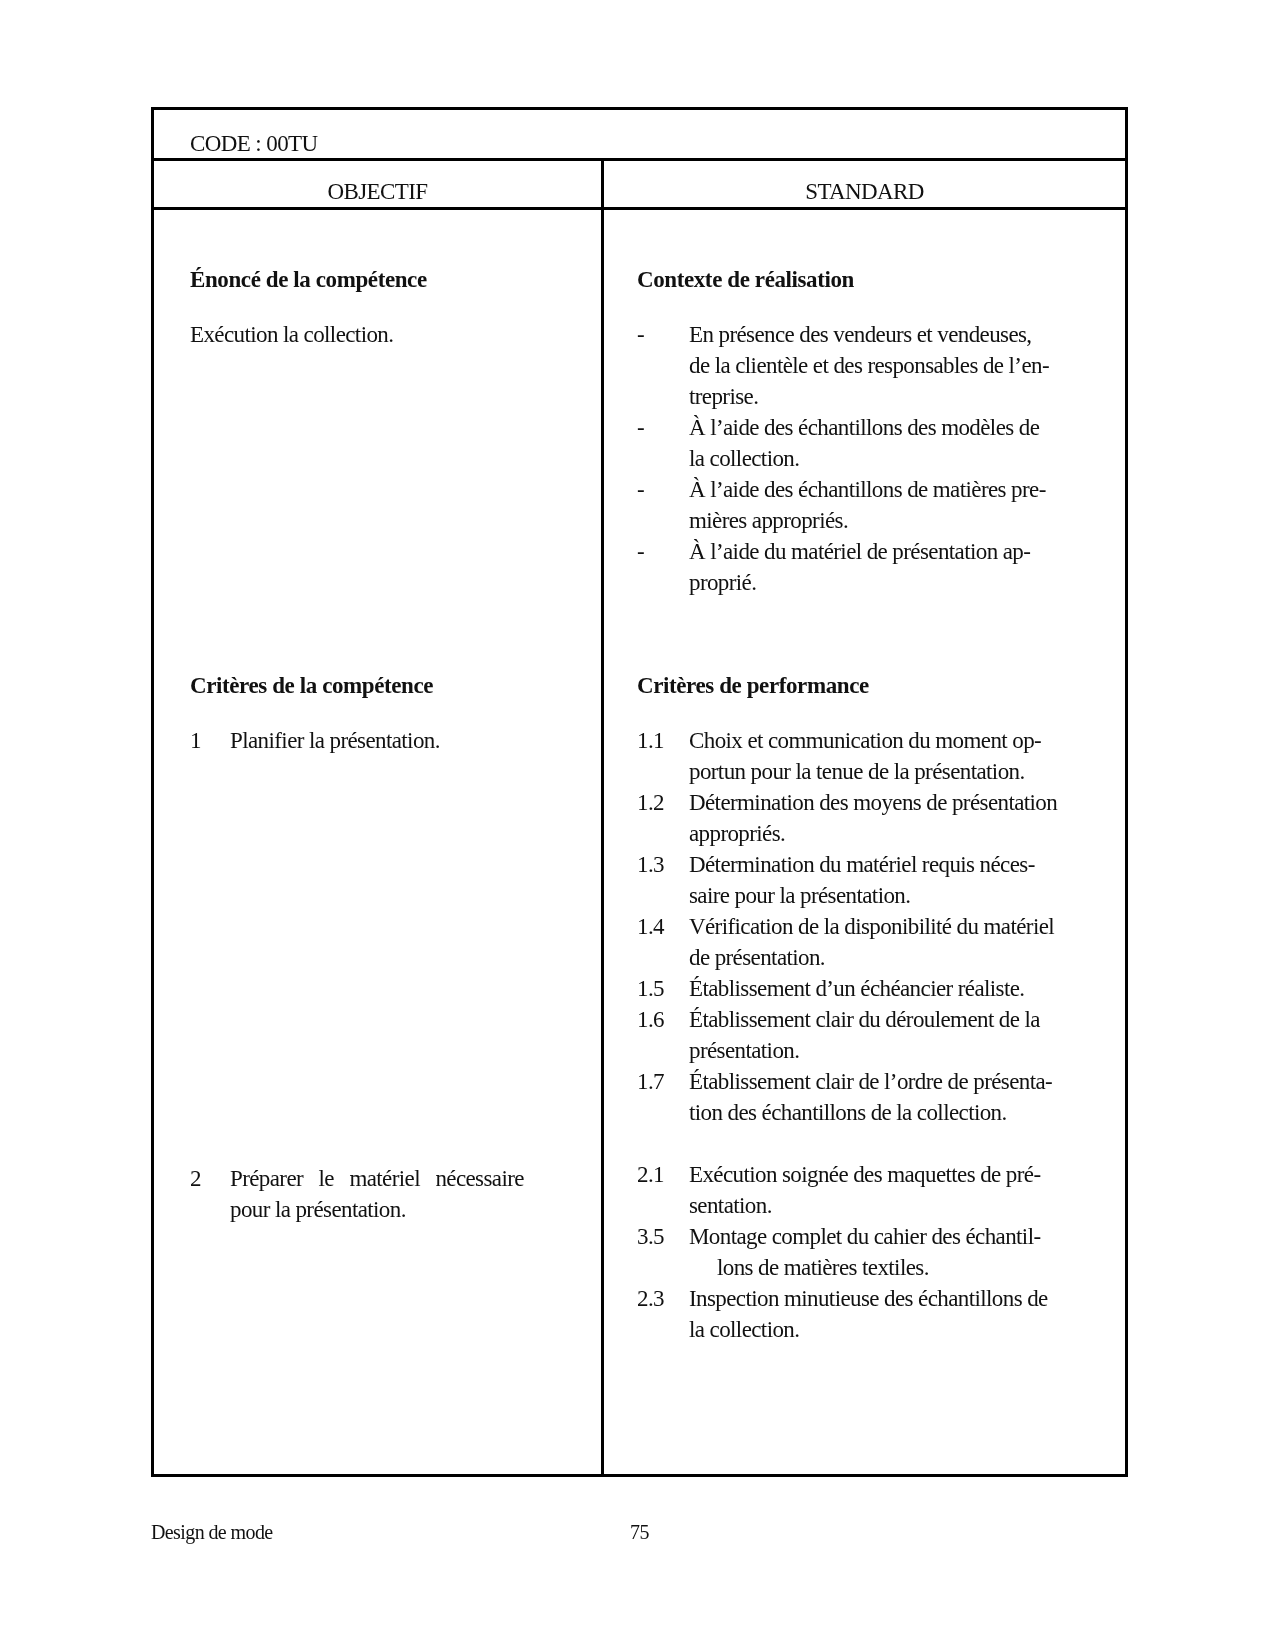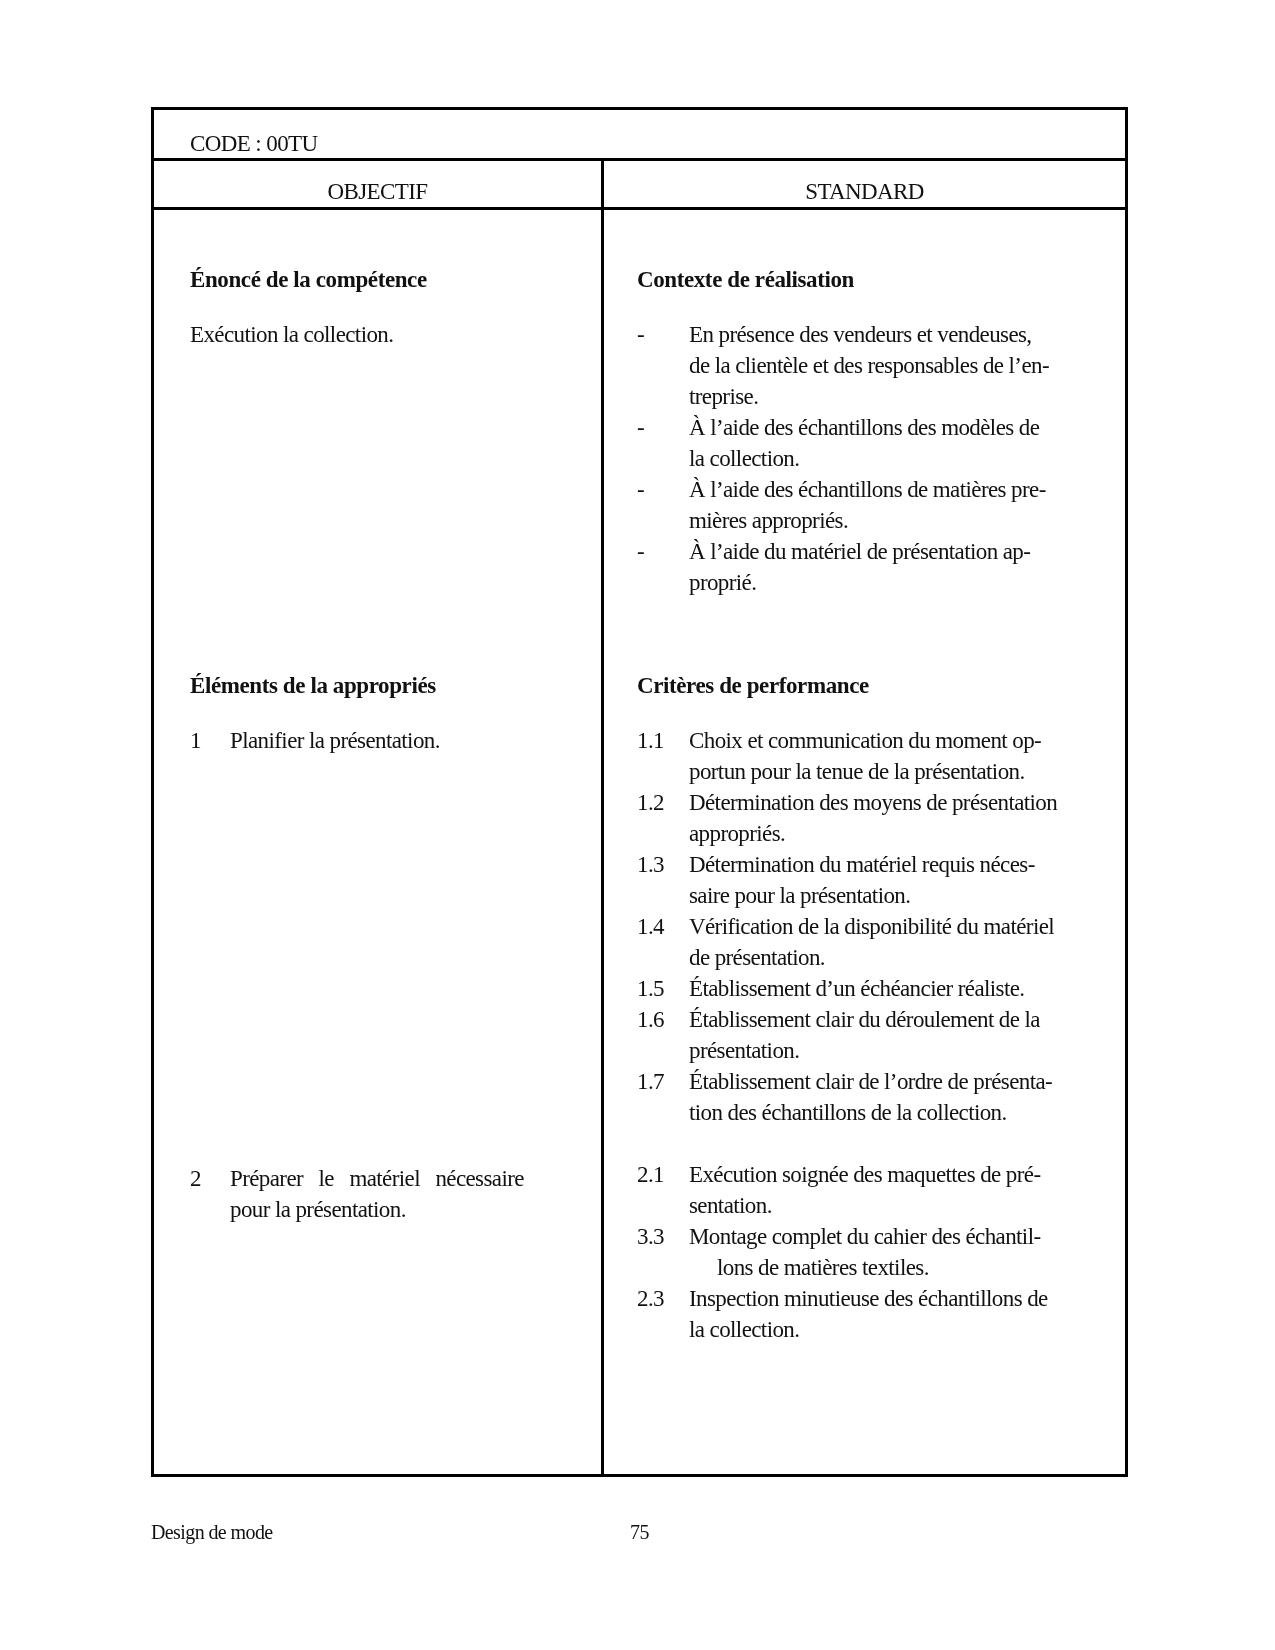"Éléments de la appropriés" div.txt { text: Éléments de la appropriés -> Critères de la compétence }
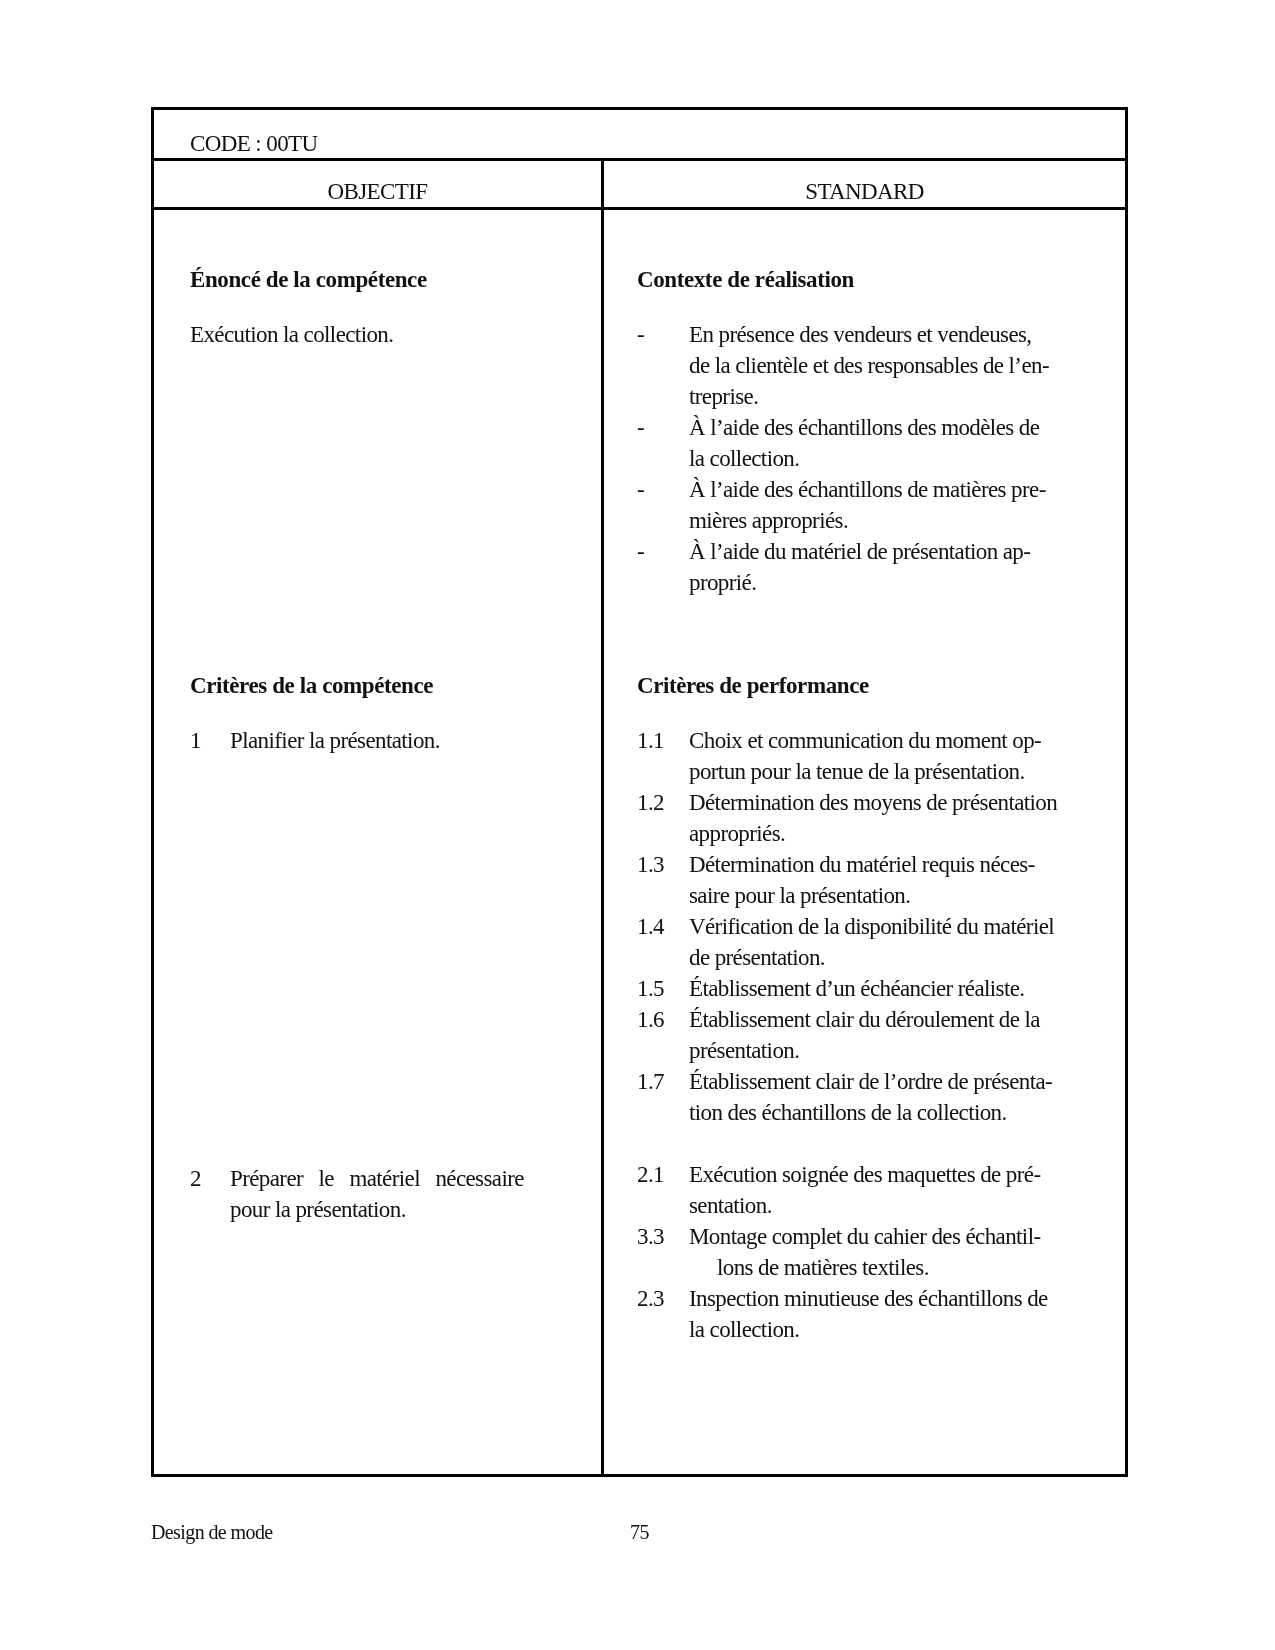"3.3" span.num { text: 3.3 -> 3.5 }
